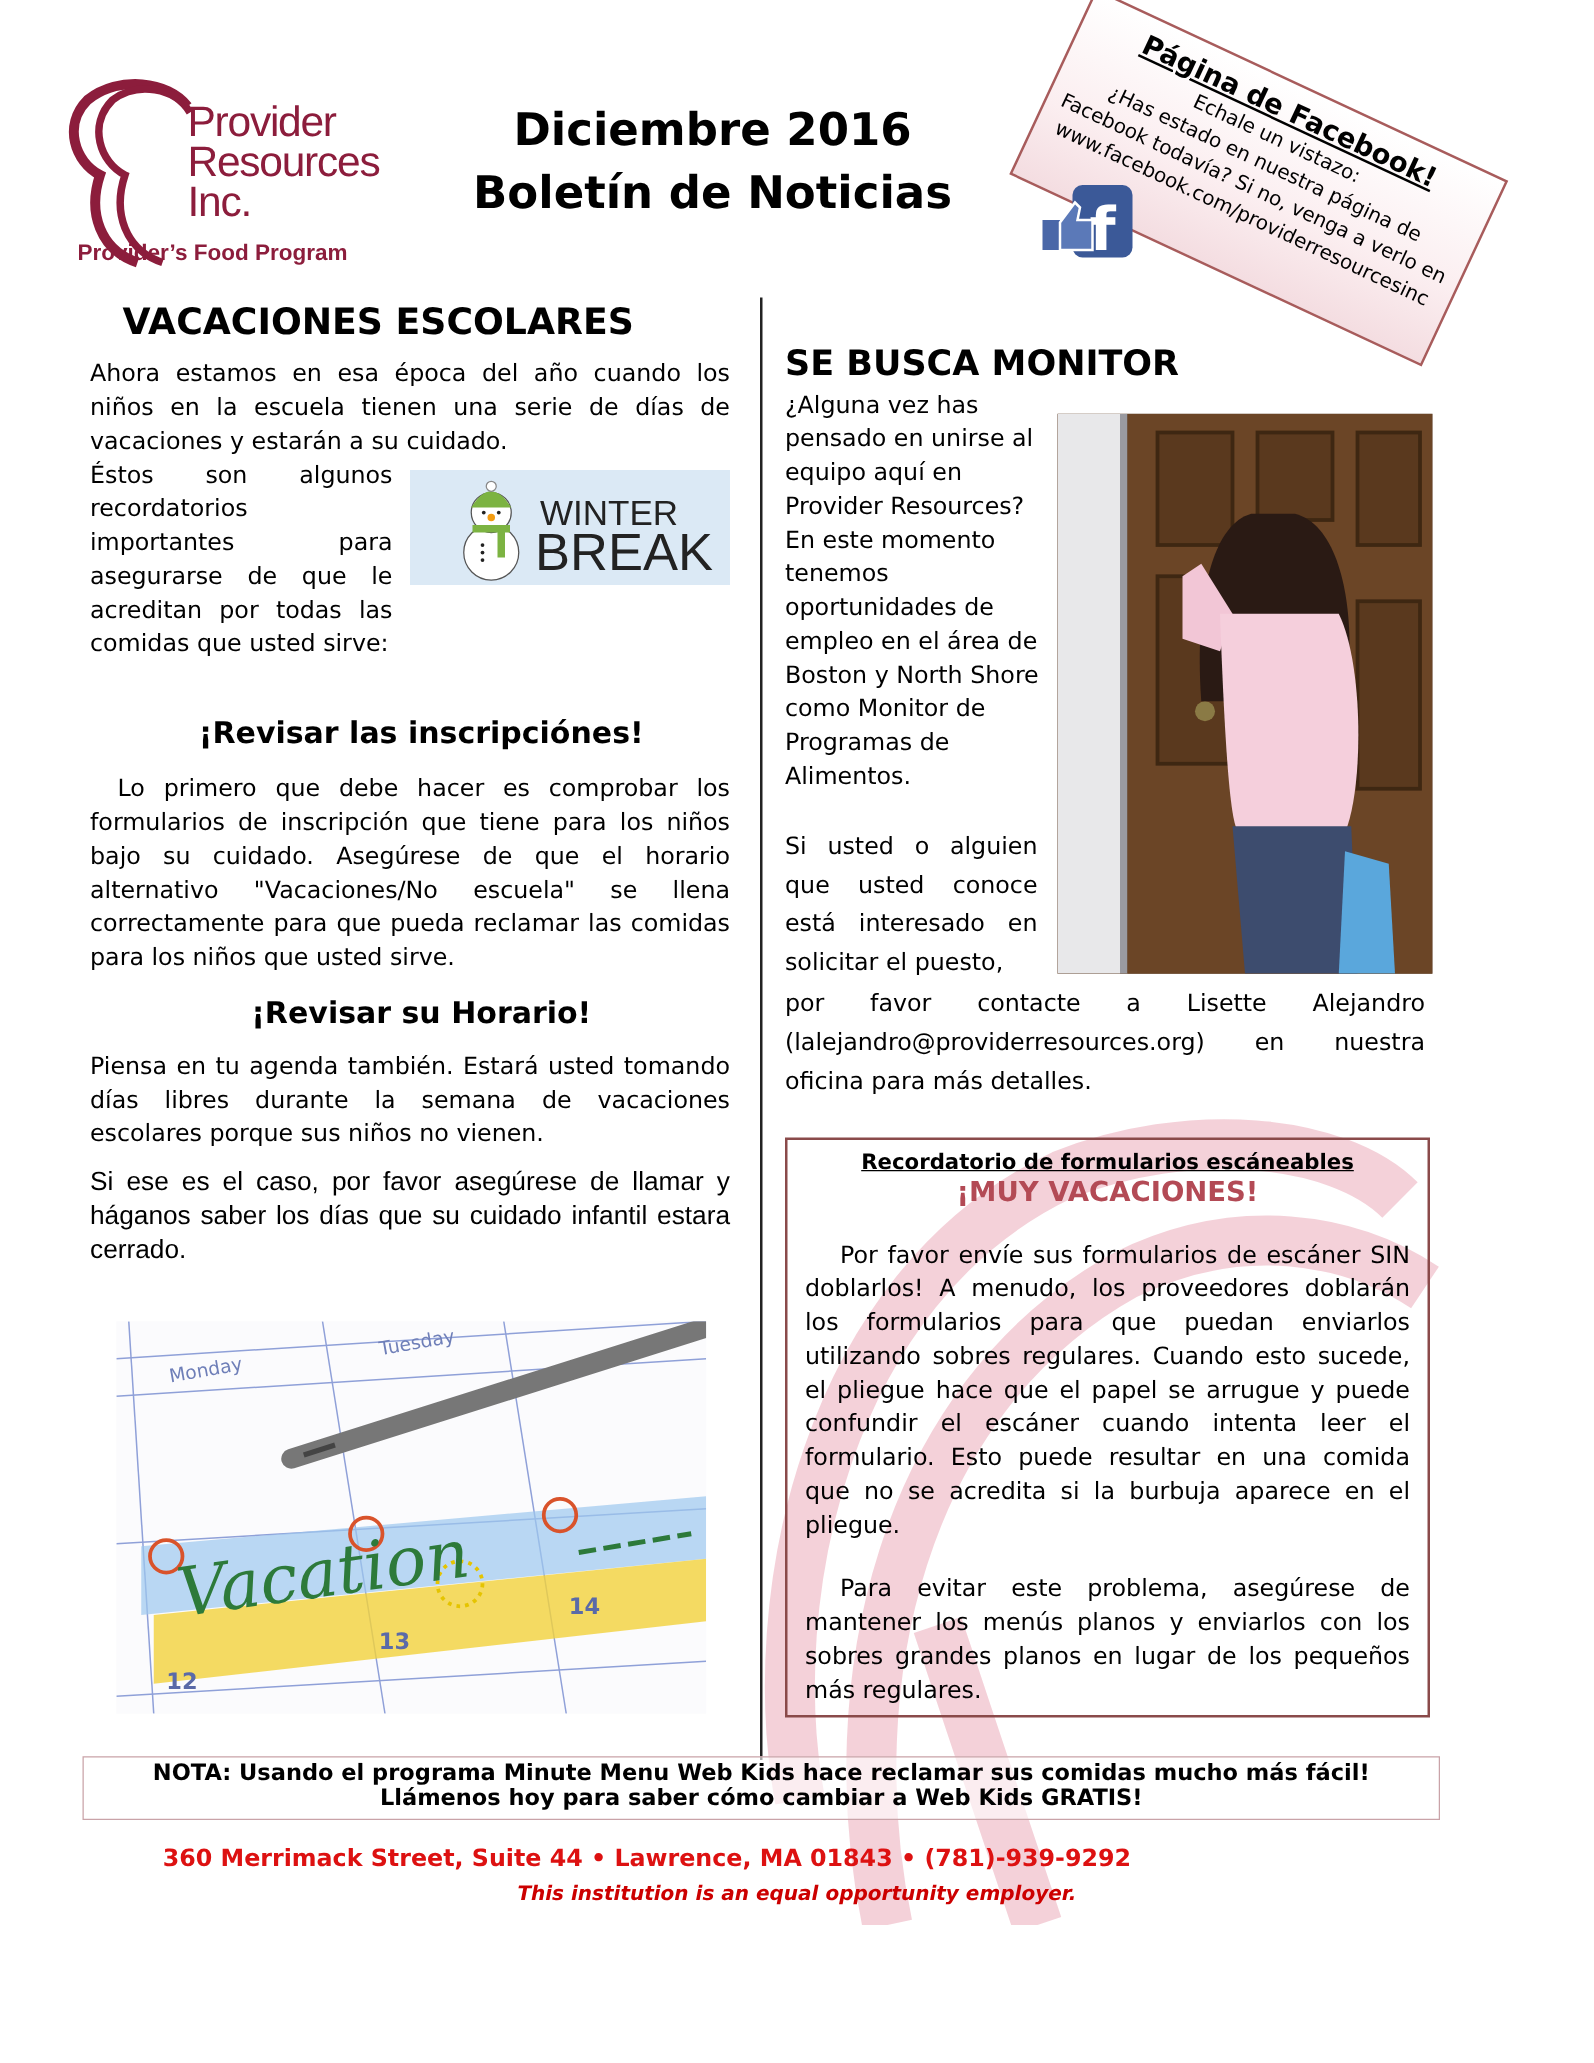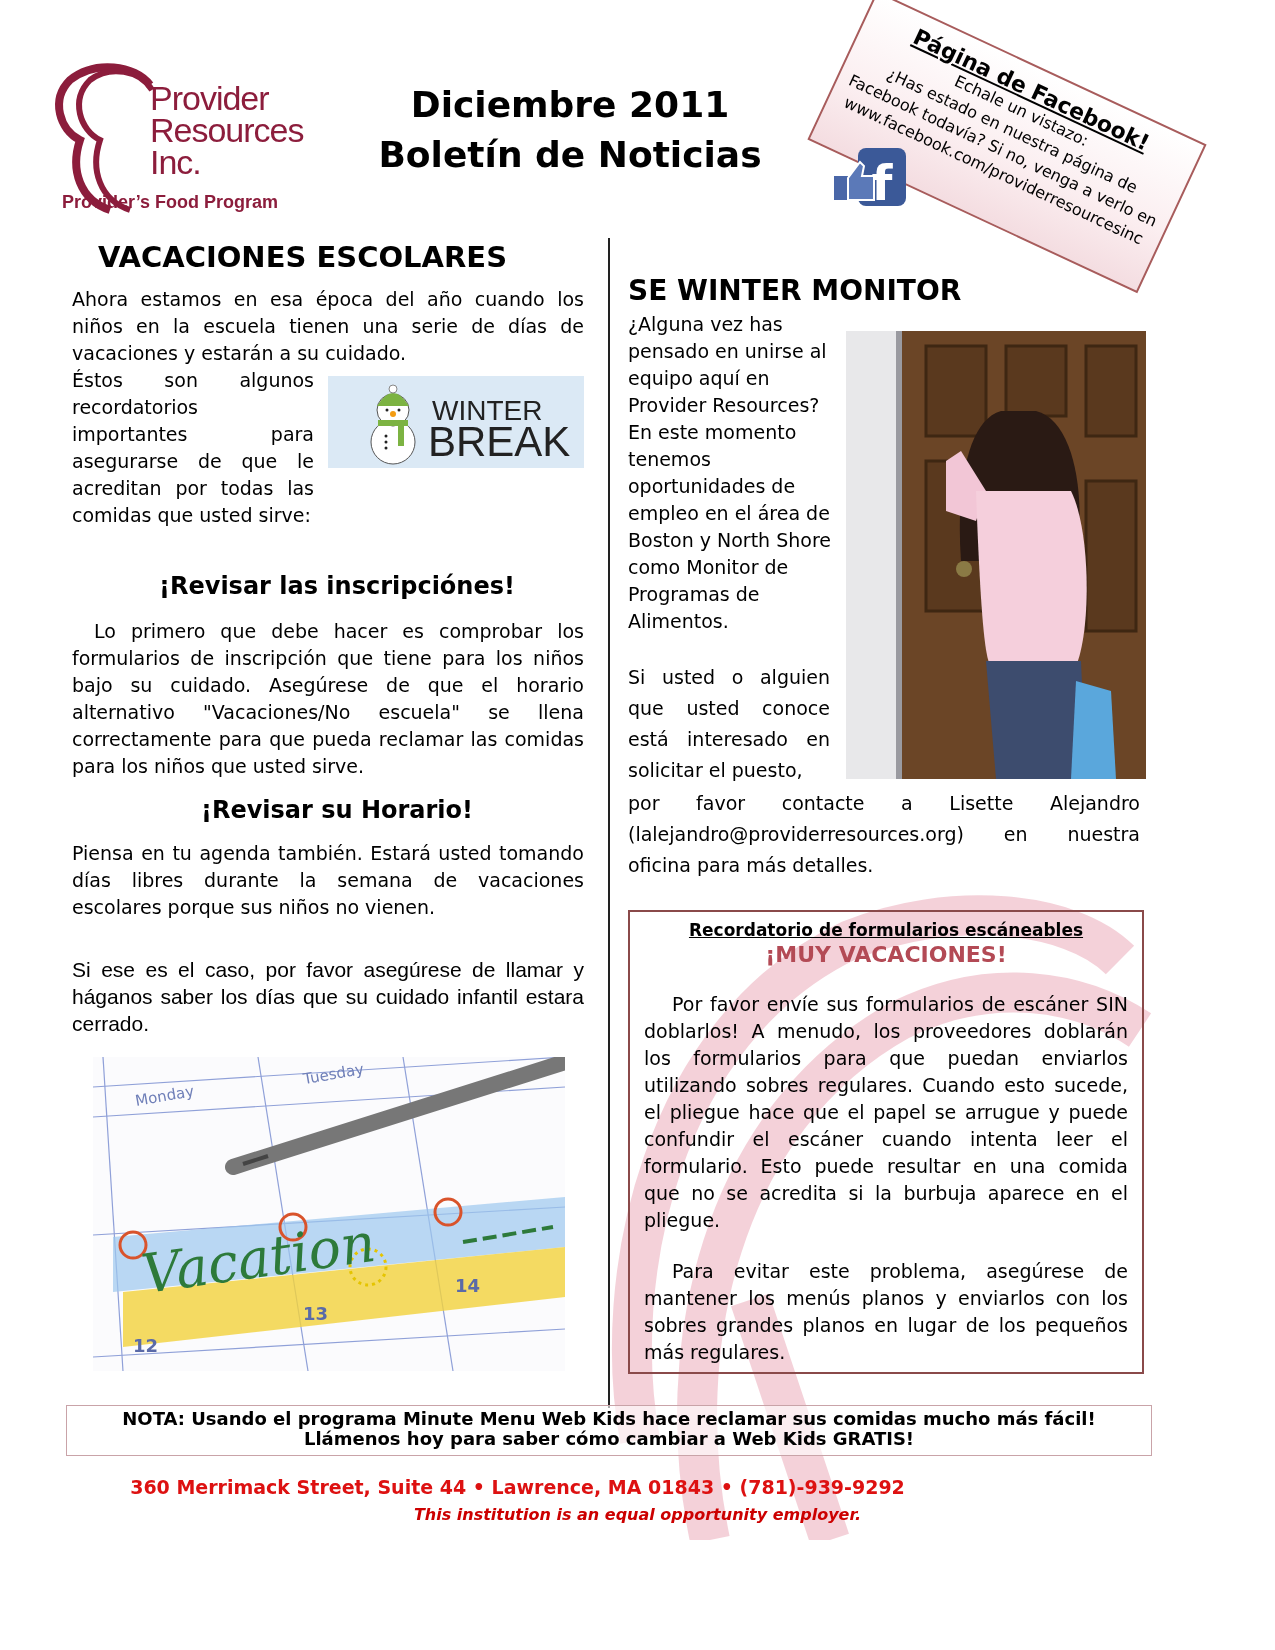"Diciembre 2011" div { text: 2011 -> 2016 }
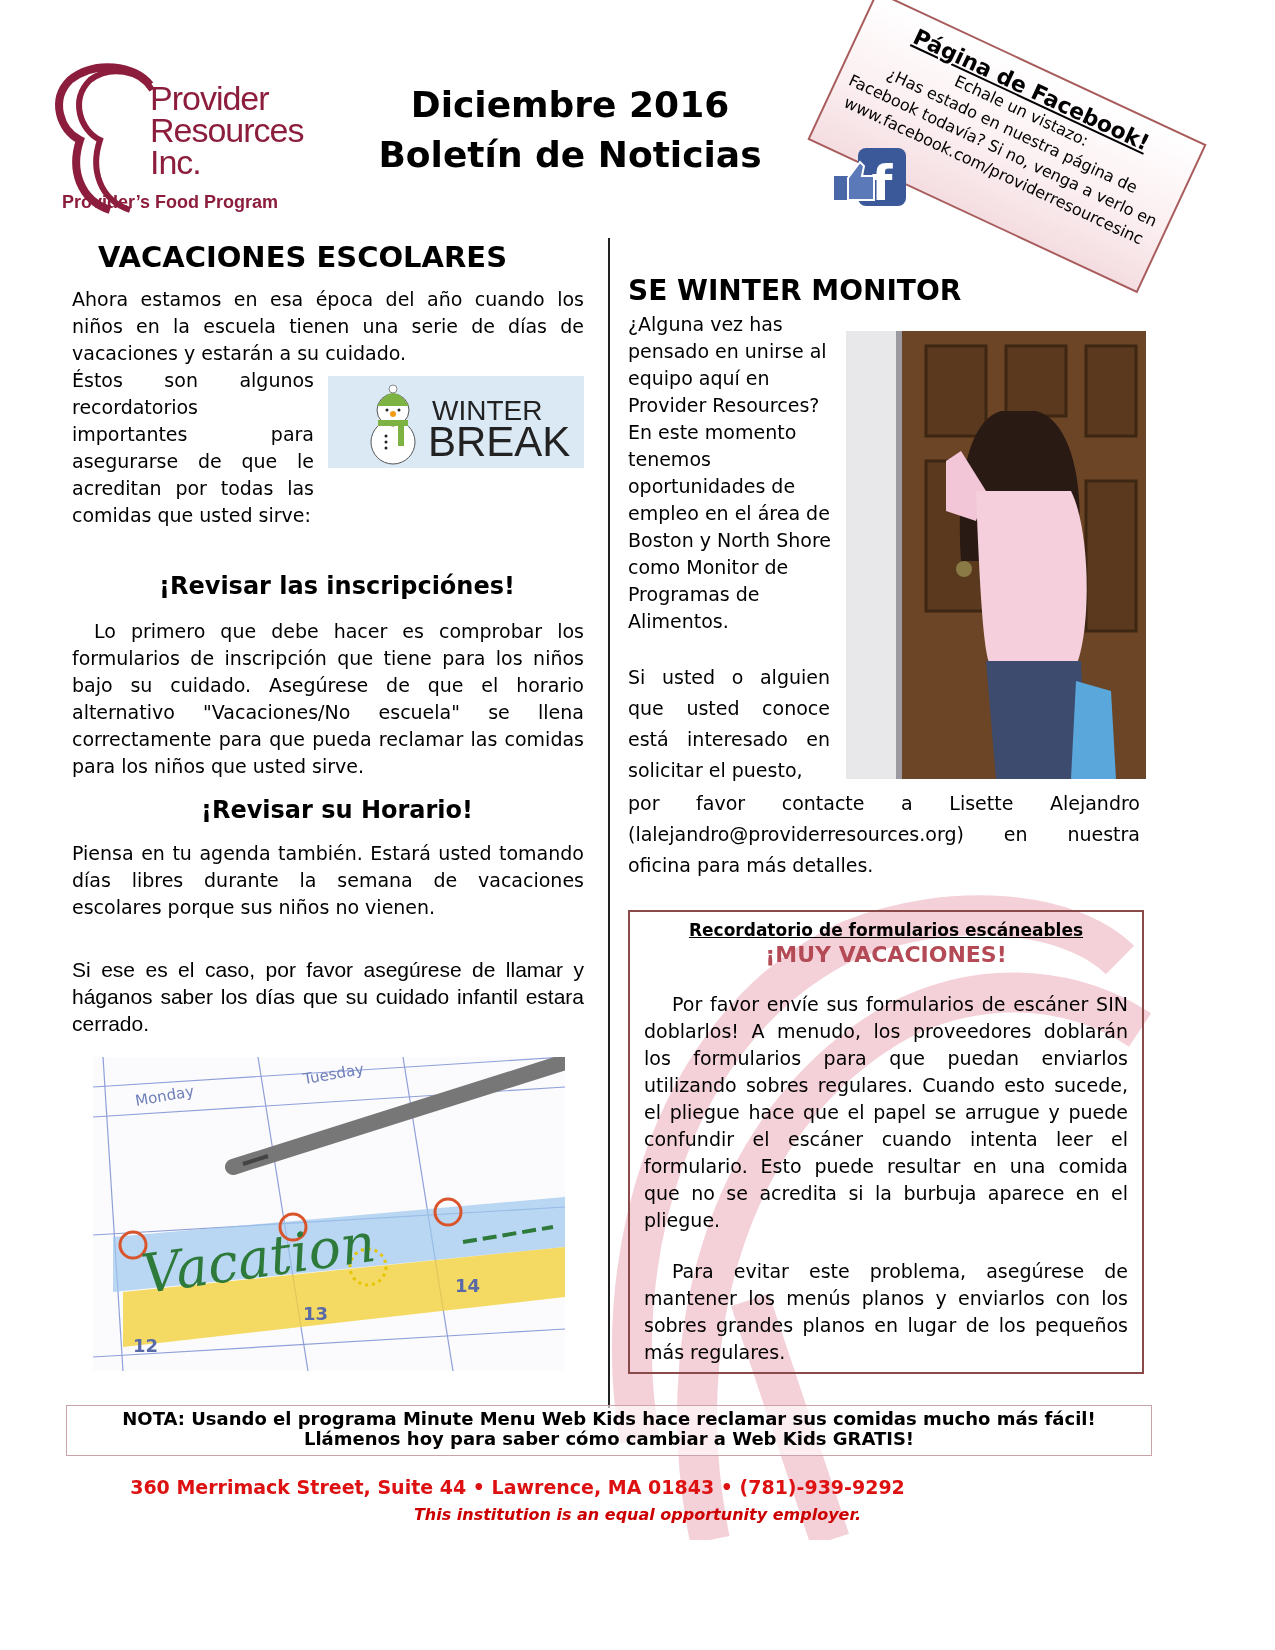"SE WINTER MONITOR" div.abs { text: WINTER -> BUSCA }
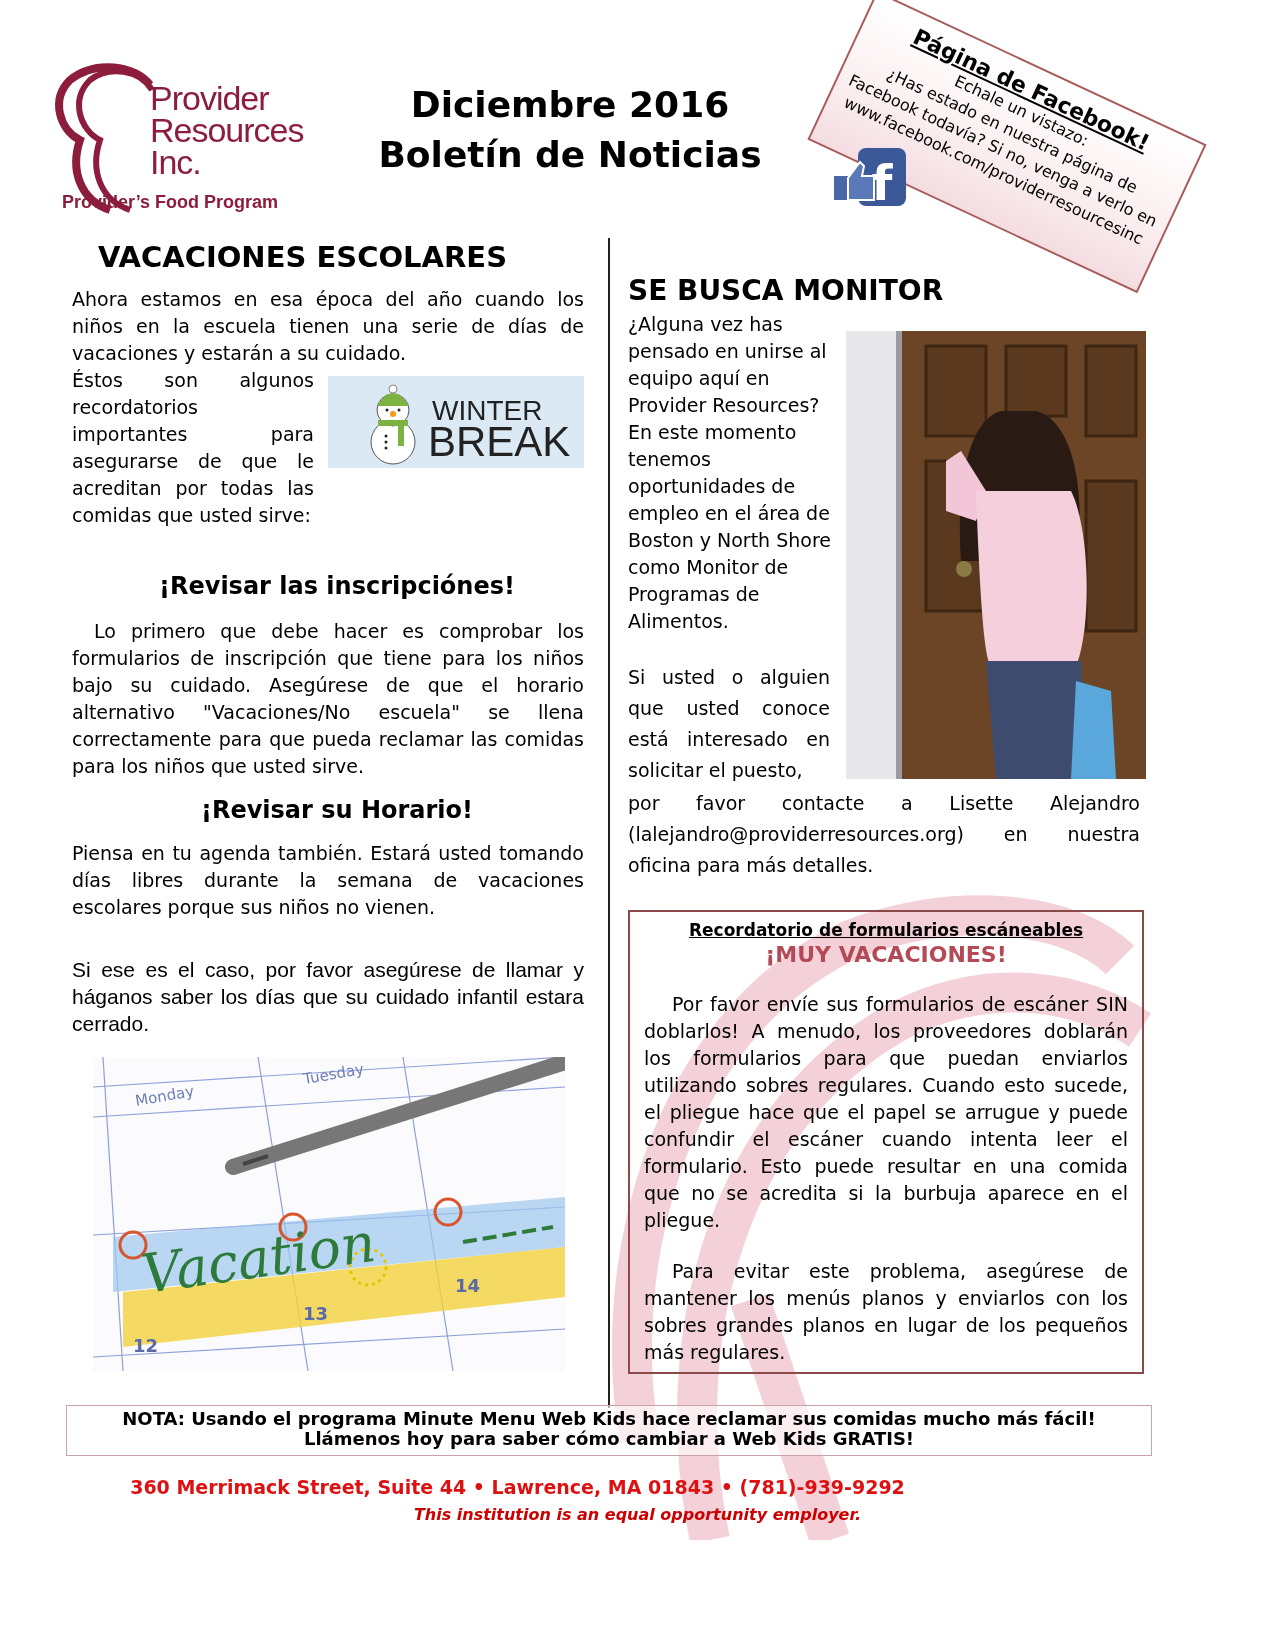"Si ese es el caso," .p-arial { margin-top: 24px -> none }
